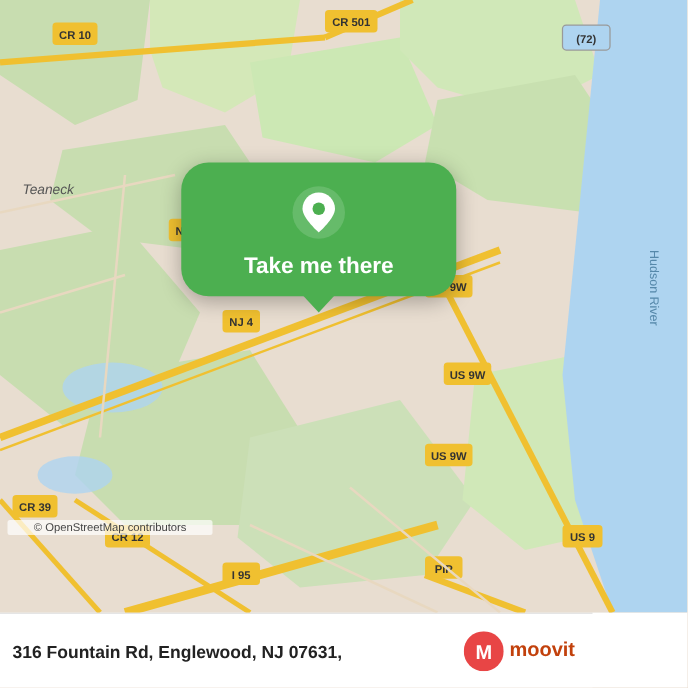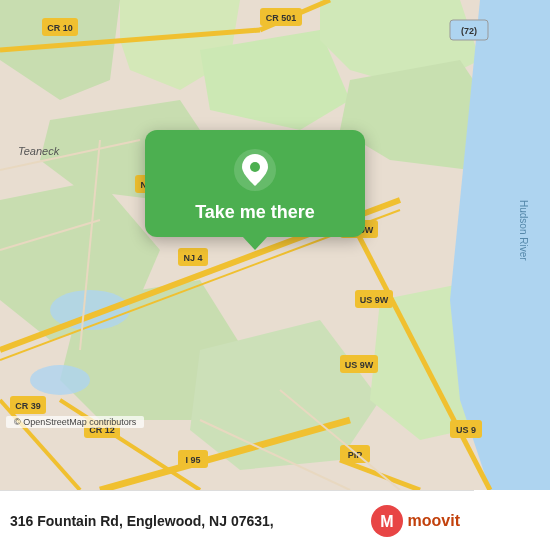"Take me there" #popup-card { border-radius: 12px -> 22px }
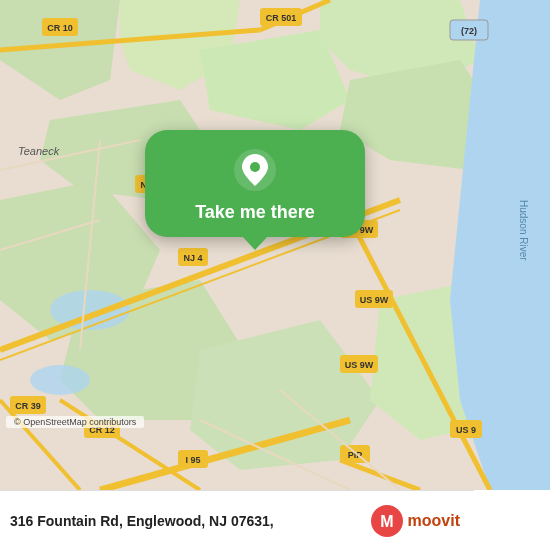"© OpenStreetMap contributors" #osm-attribution { padding: 1px 8px -> 1px 21px }
